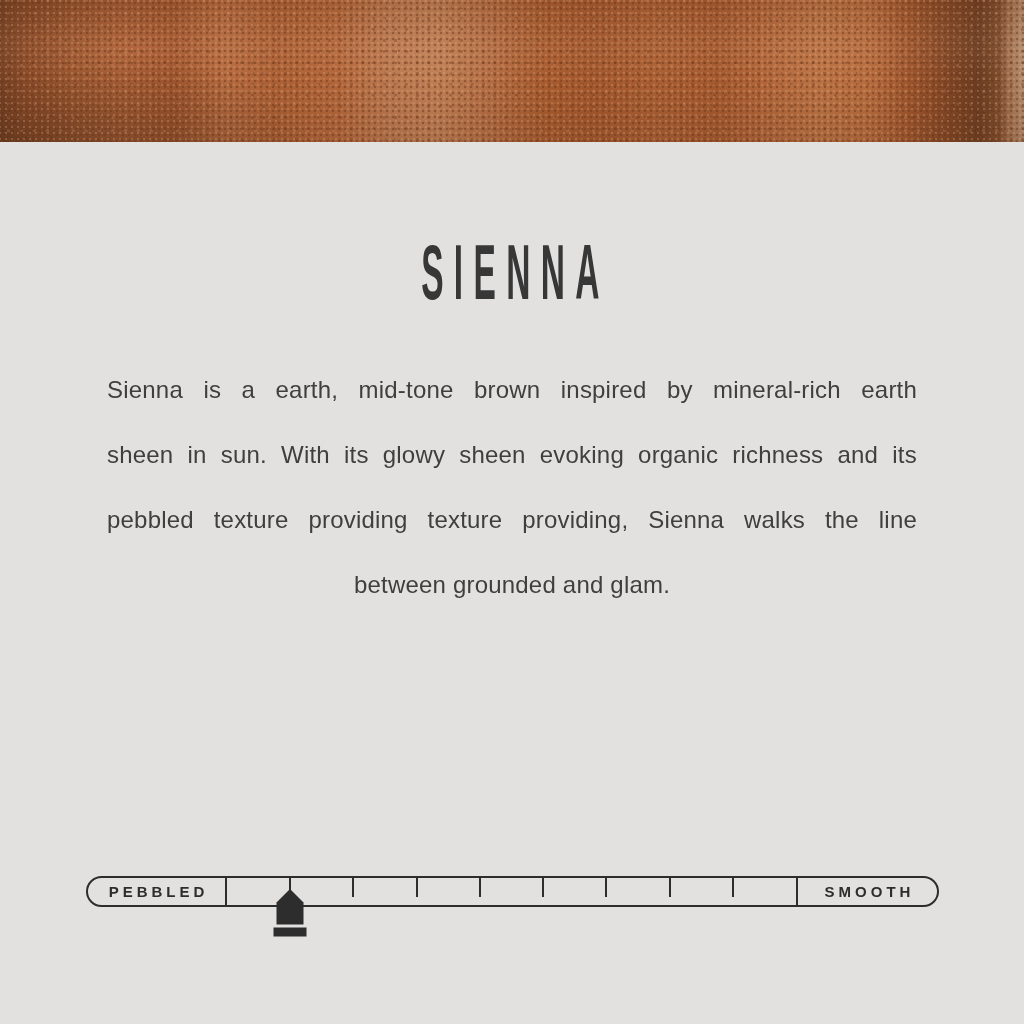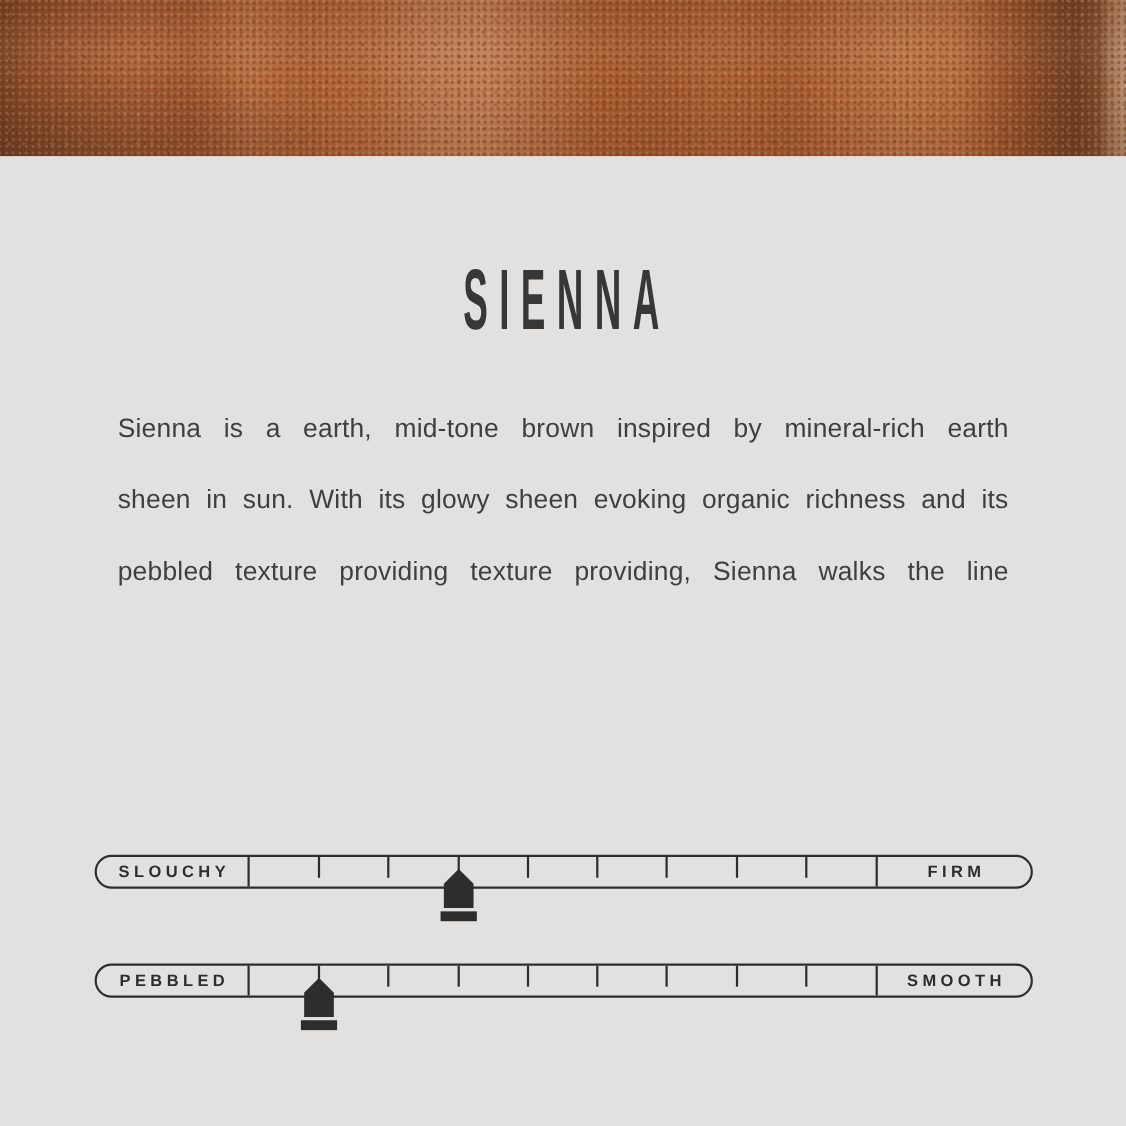"between grounded and glam." div.desc-line { html: none -> <div>between grounded and glam.</div> }
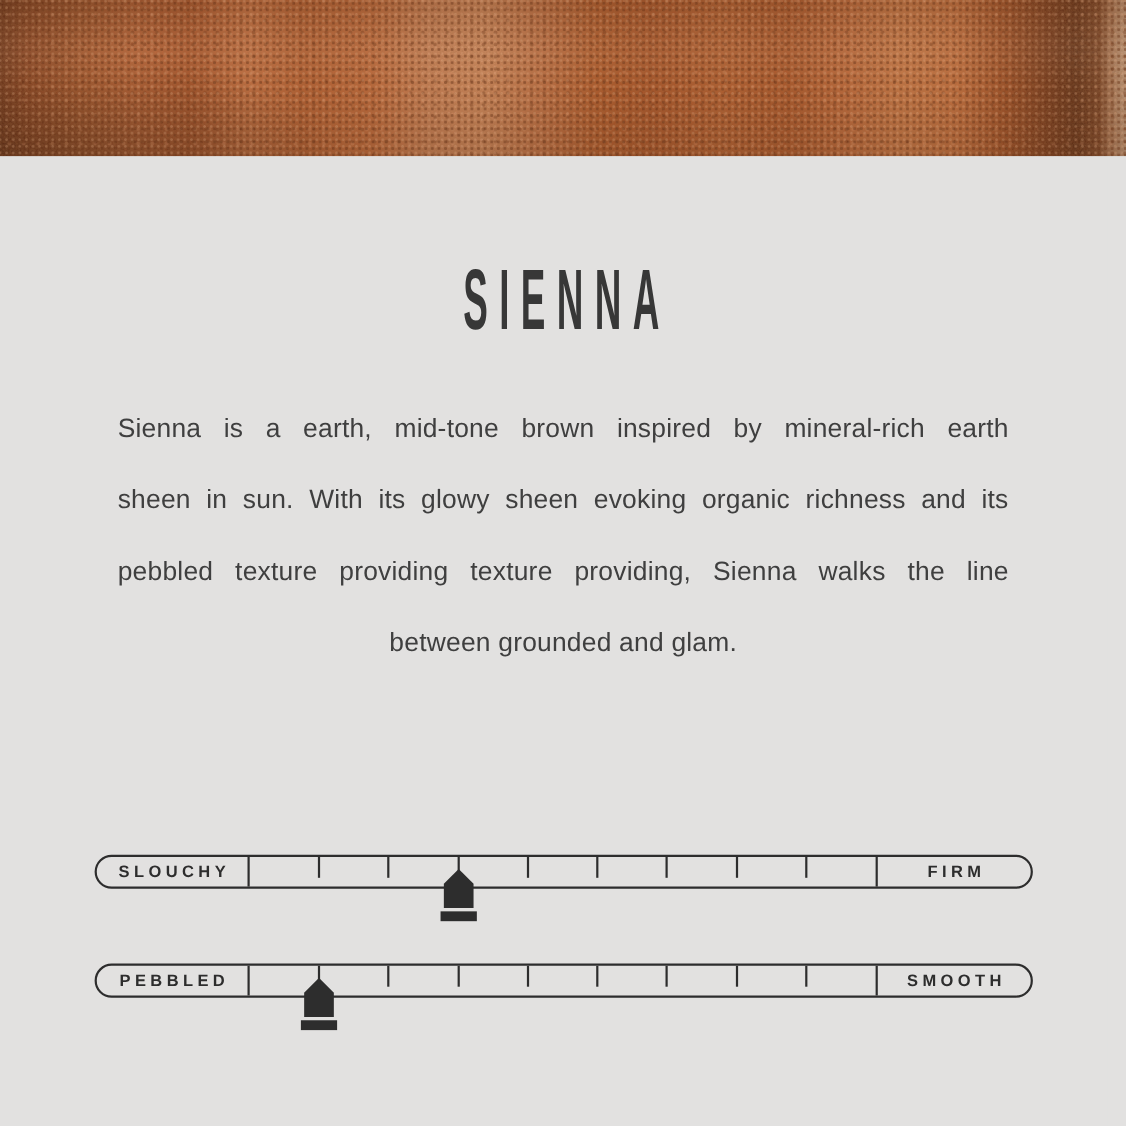"SLOUCHY" div.slider { html: <div> <div> <div>SLOUCHY</div> <div> <div> <svg> <path></path> <rect></rect> </svg> </div> <div></div> <div></div> <div></div> <div></div> <div></div> <div></div> <div></div> <div></div> </div> <div>FIRM</div> </div> </div> -> none }
